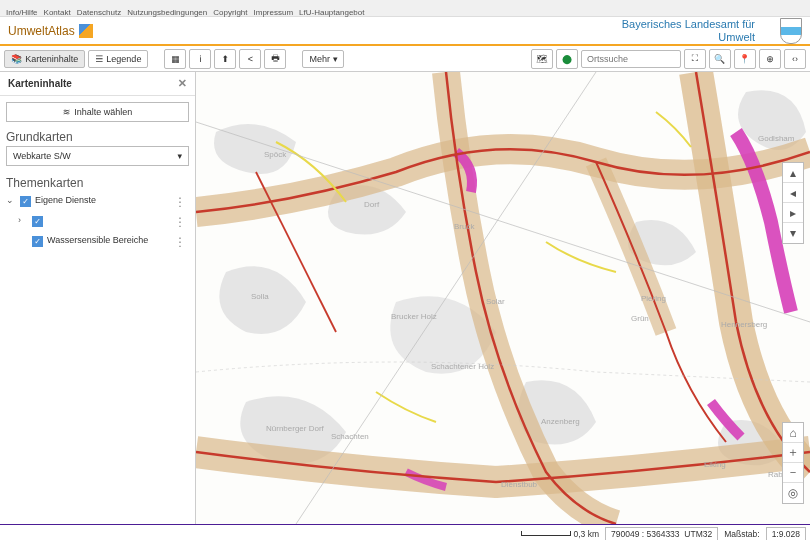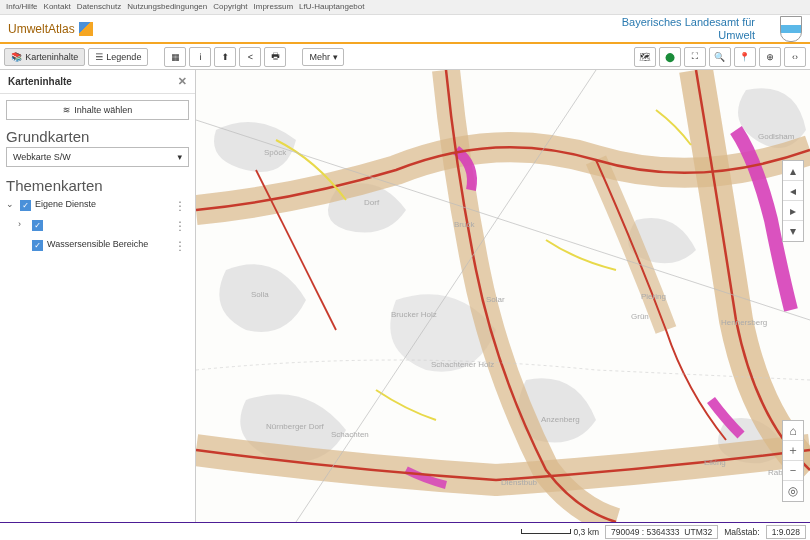"Info/Hilfe" .topnav { padding: 2px 6px -> 8px 6px }
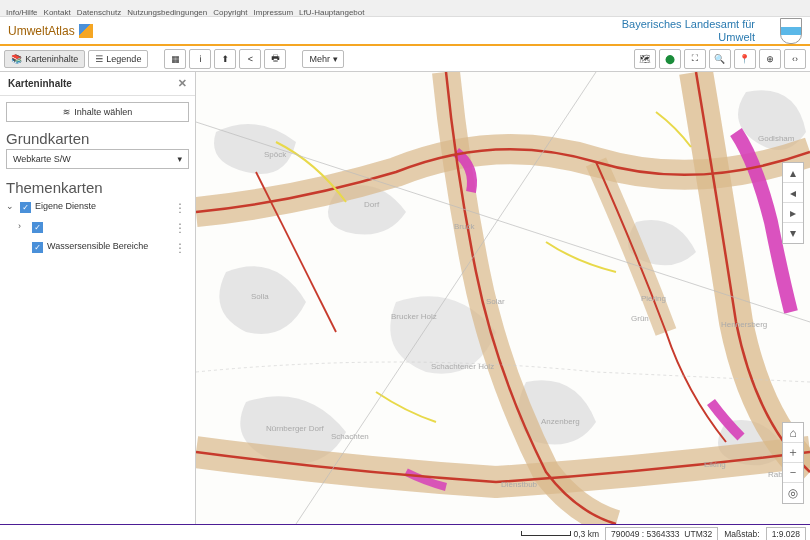"Ortssuche" input.search { html: none -> <input> }
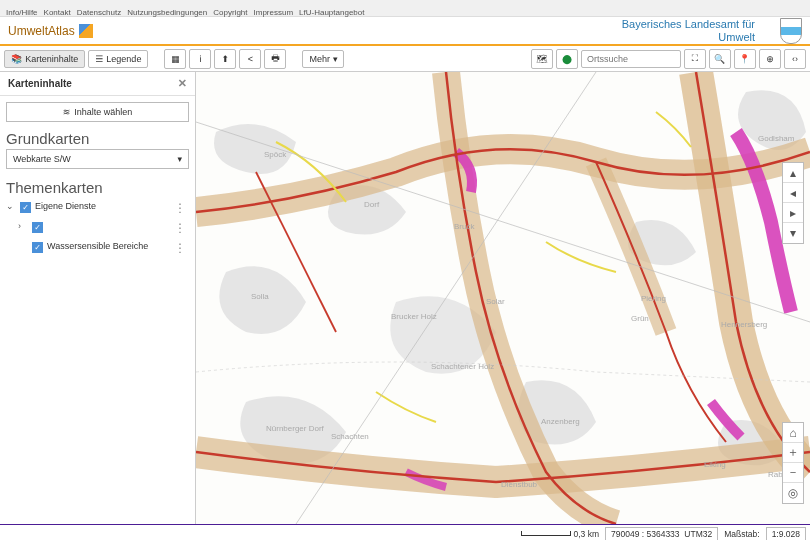"Grundkarten" .section-lbl { font-size: 15px -> 12px }
